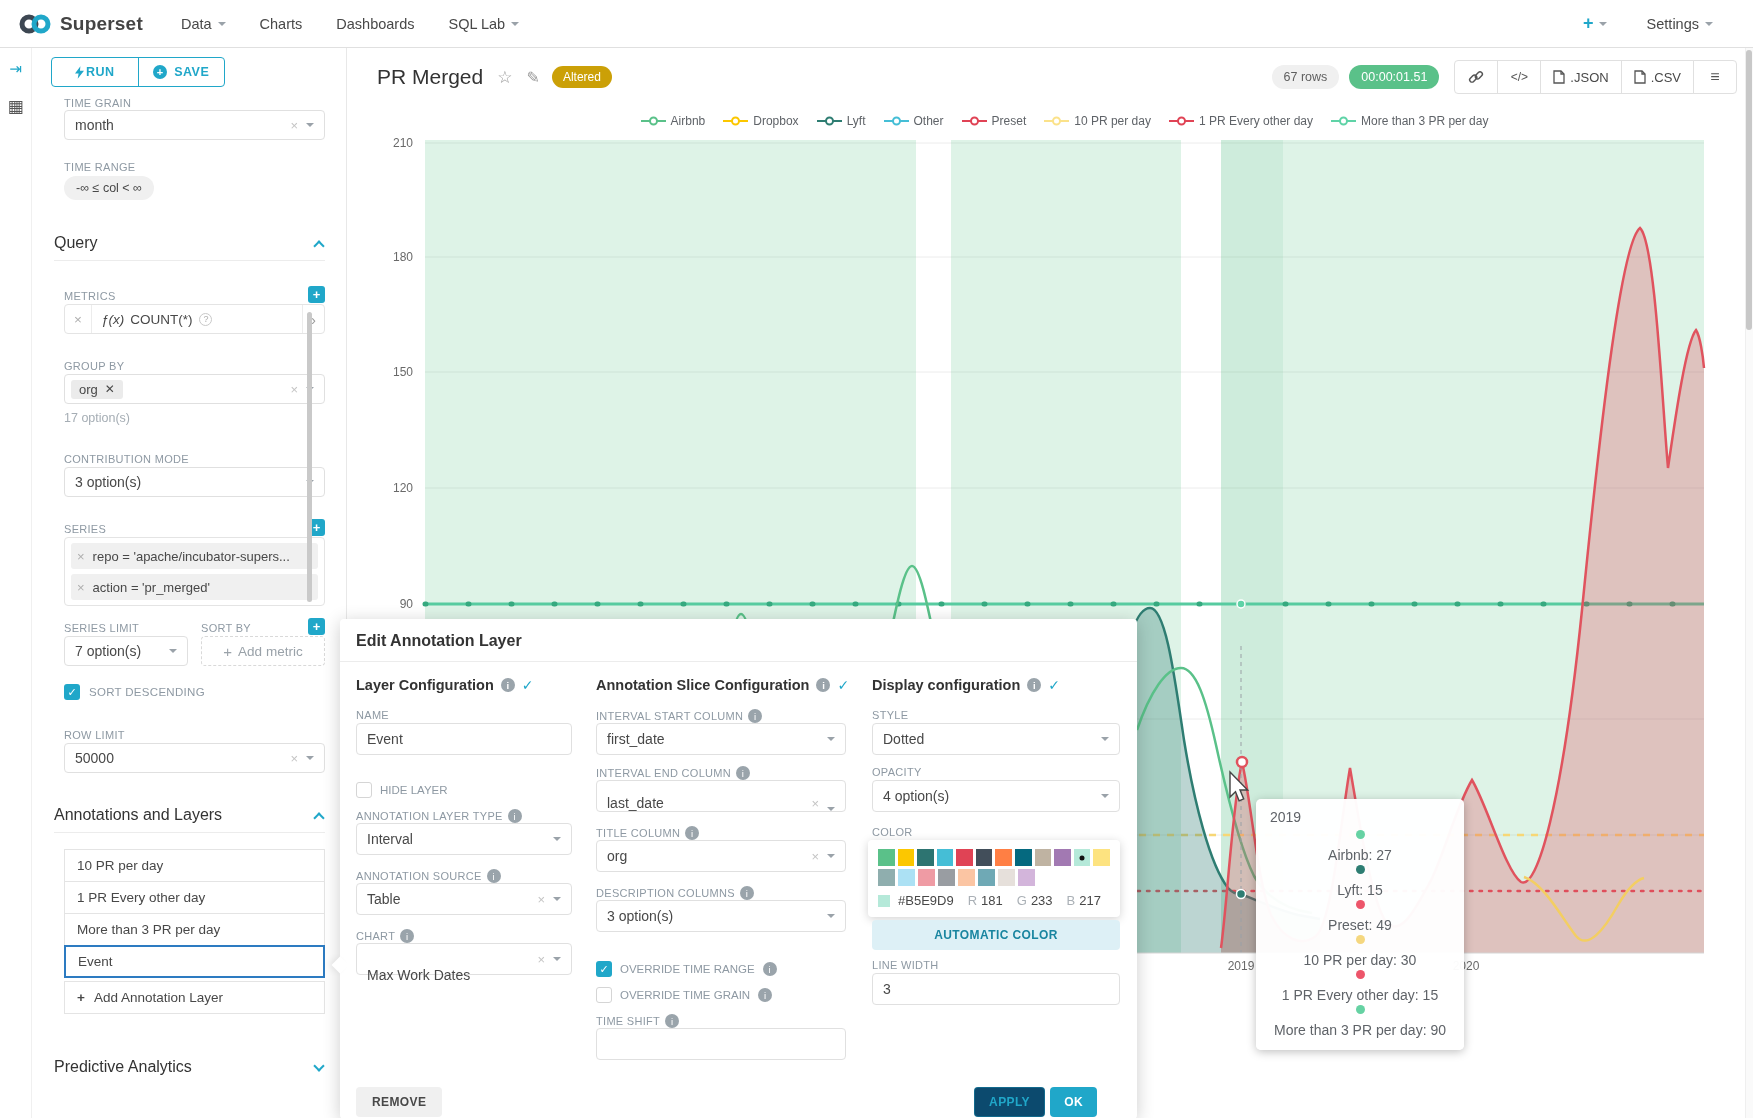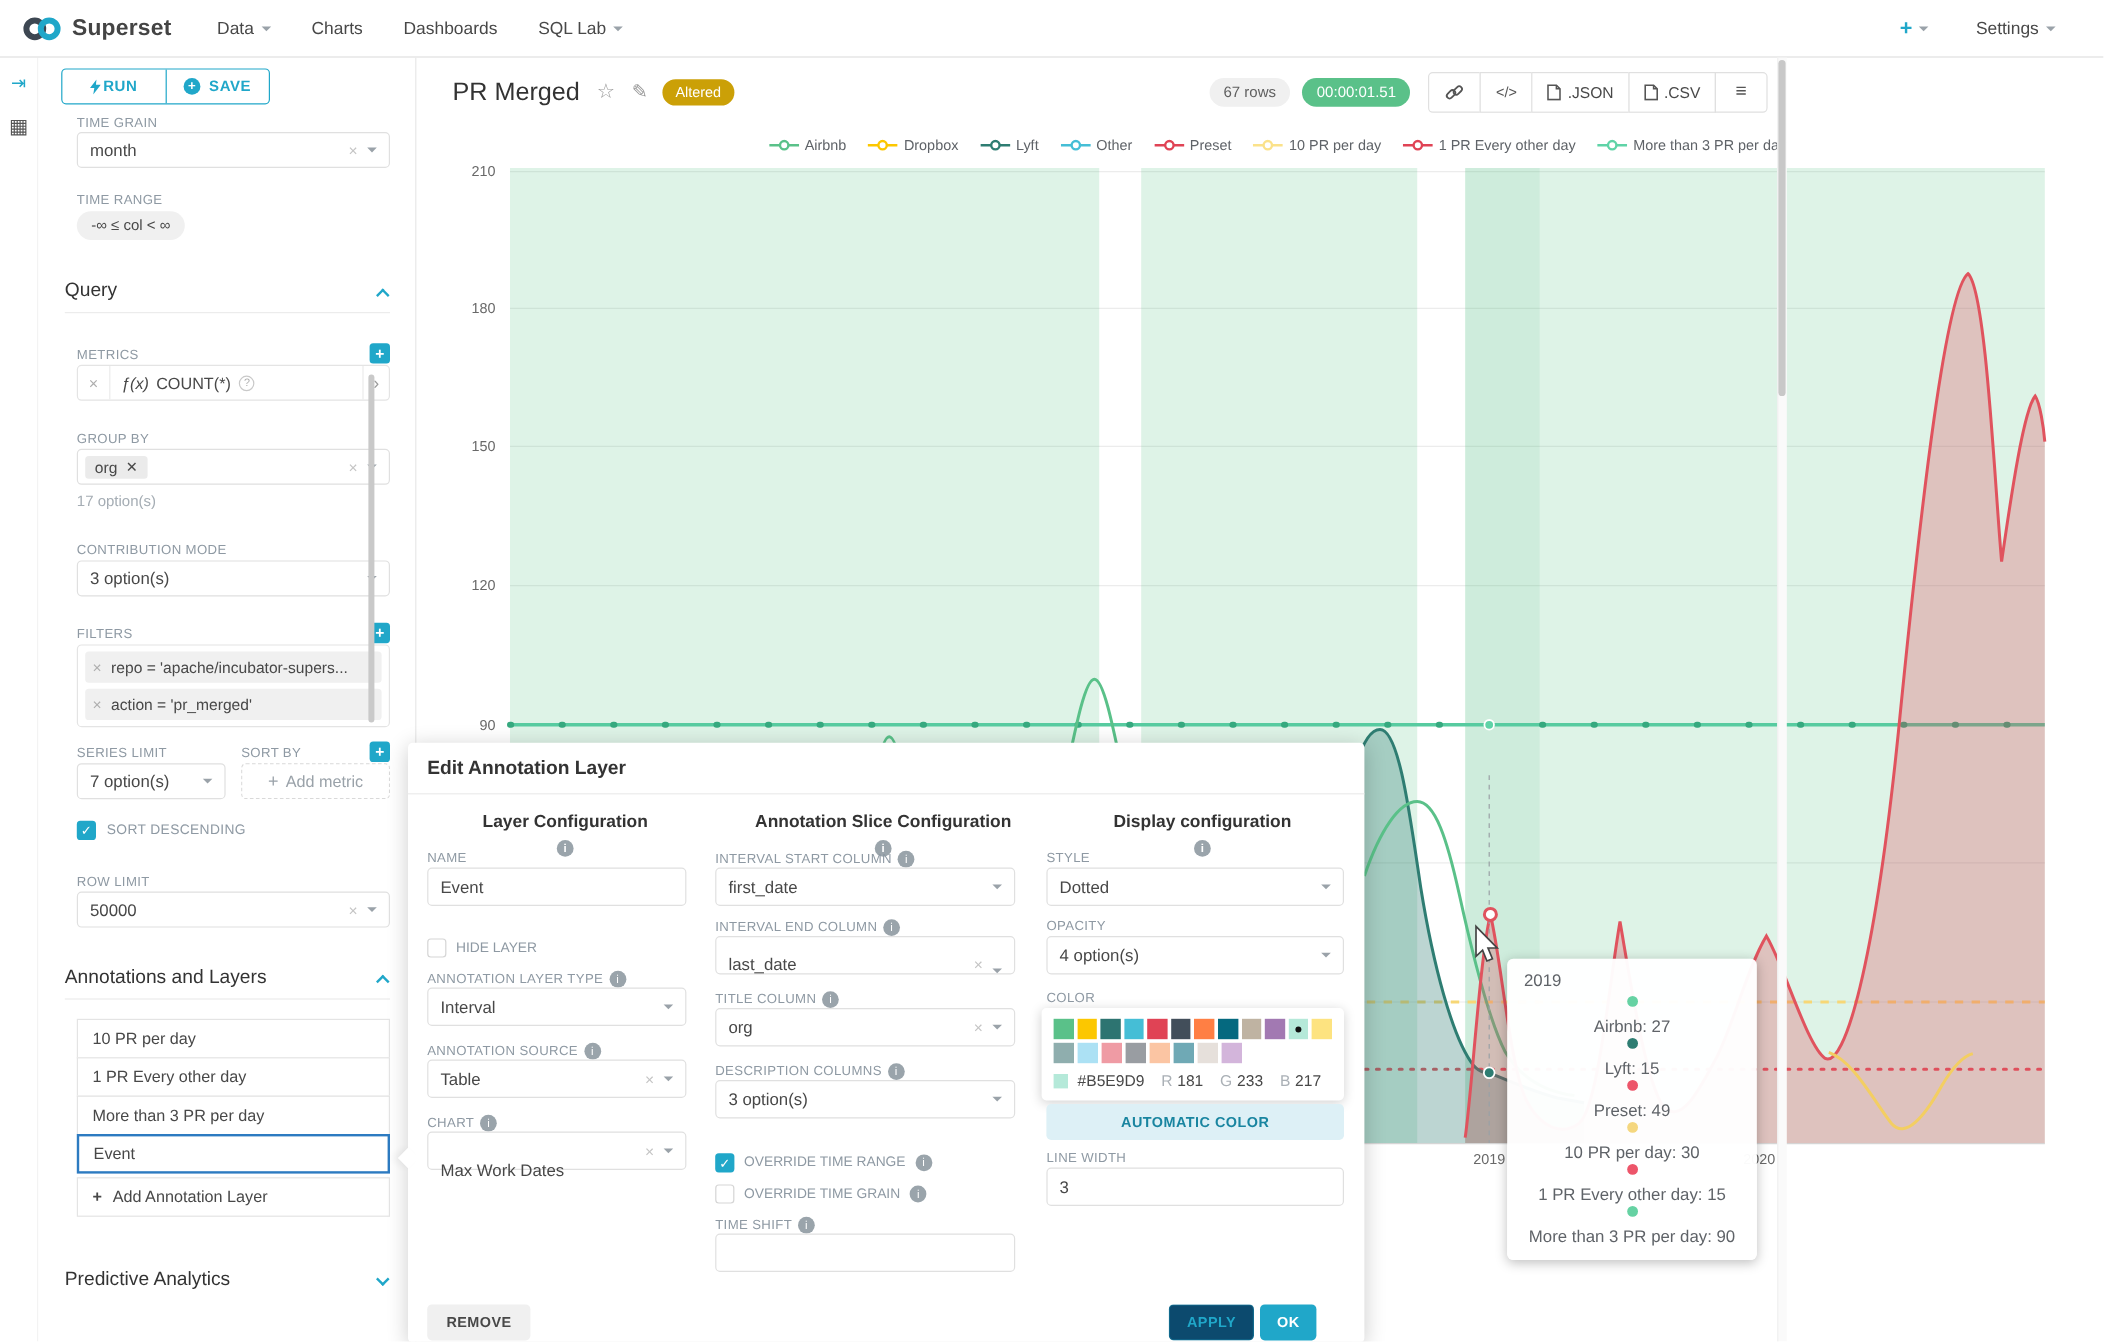"Superset" #page { width: 1489px -> 1753px }
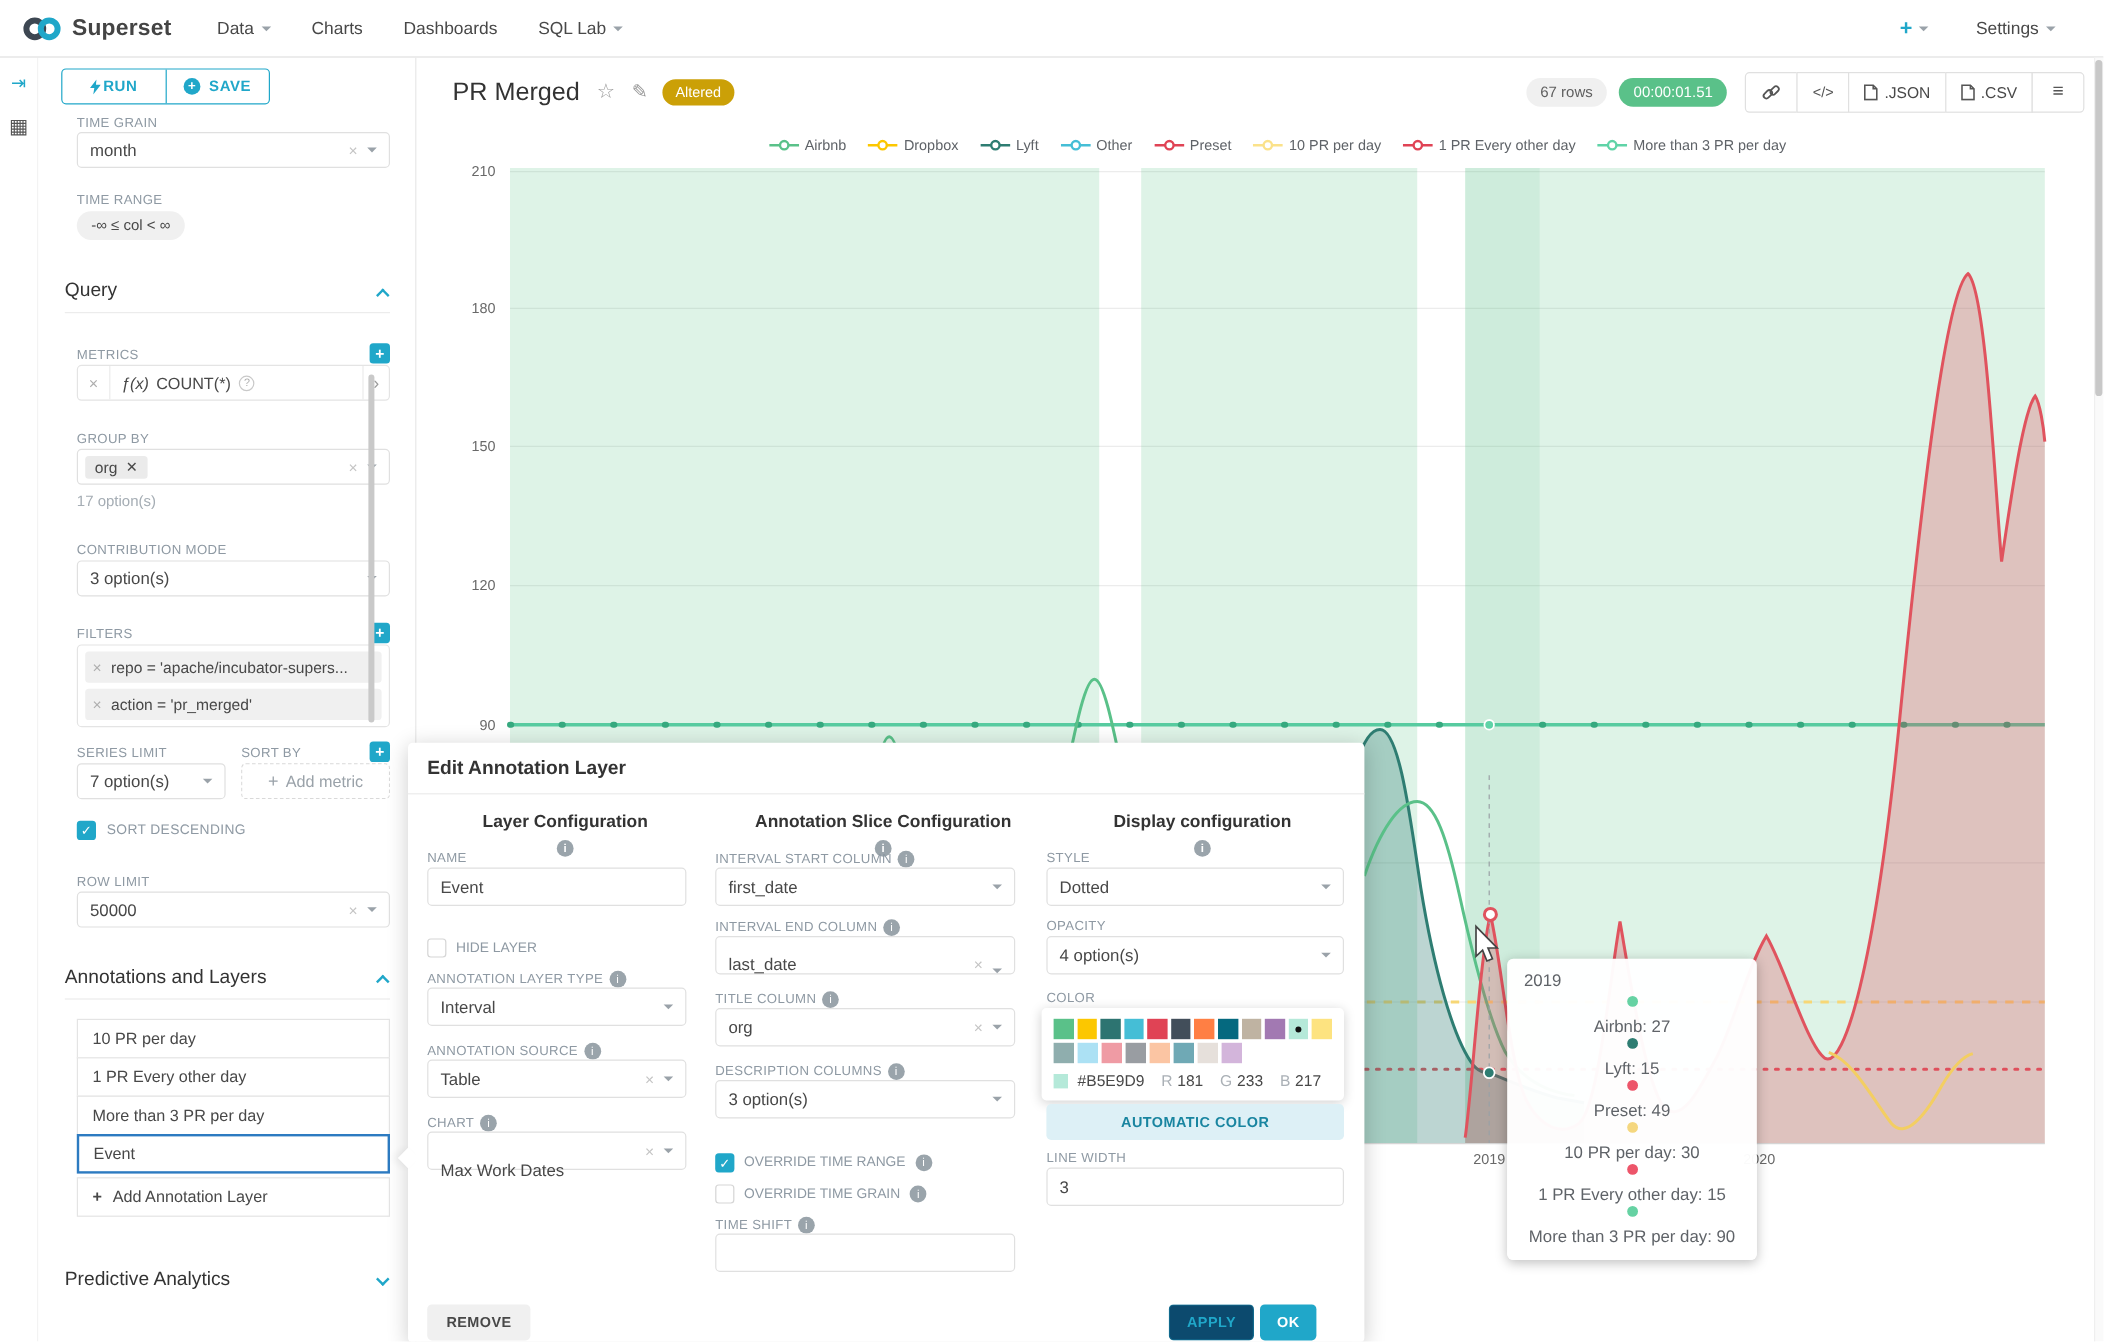"FILTERS" div.abs { text: FILTERS -> SERIES }
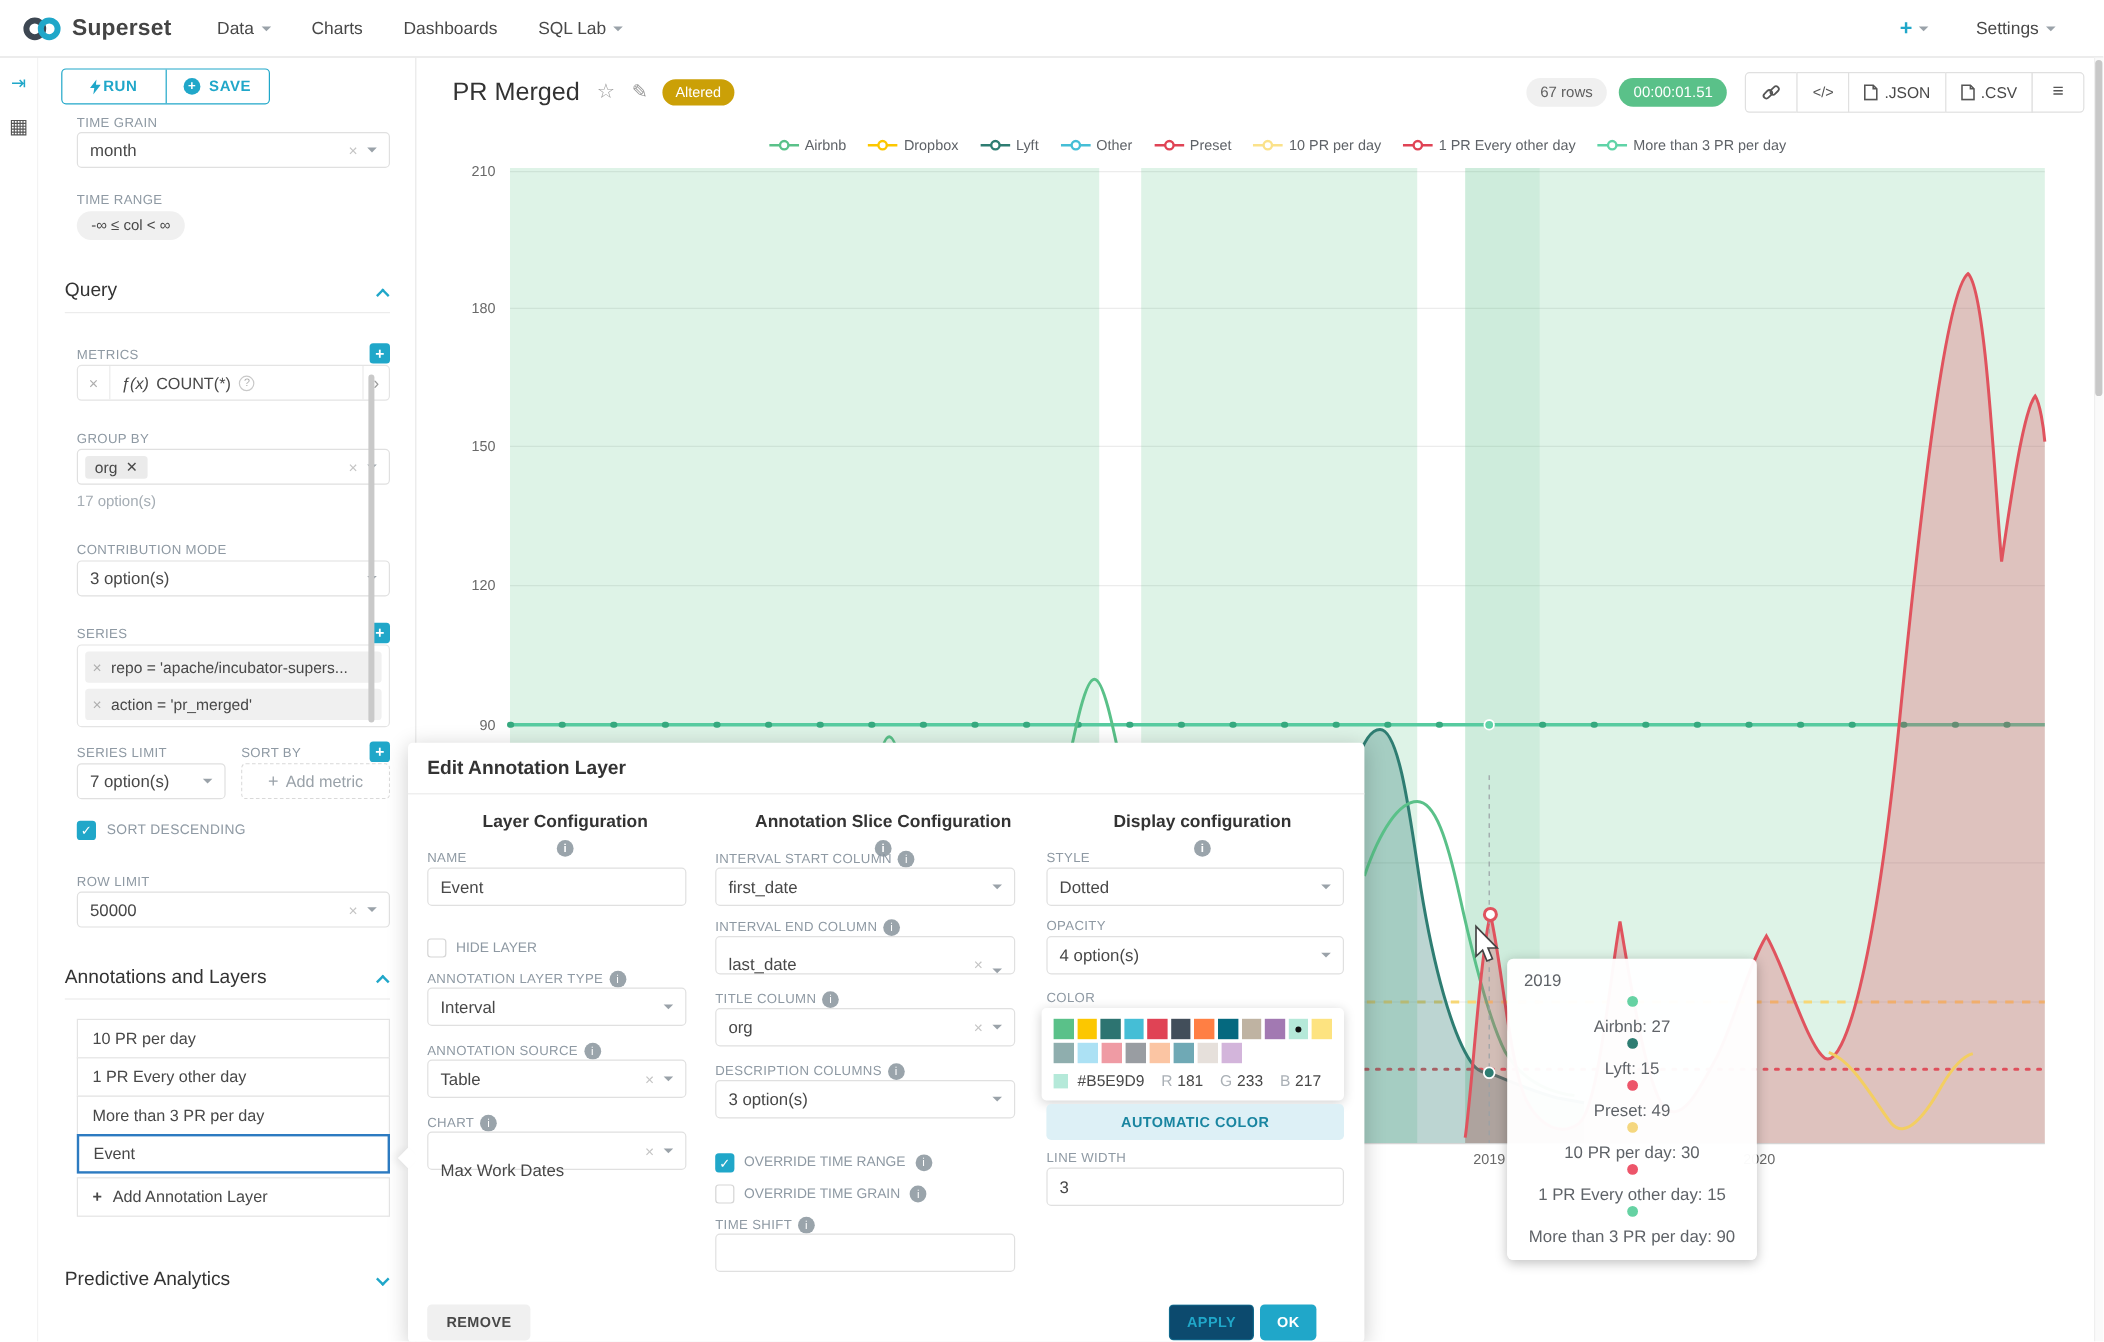"Layer Configuration" .msec { flex-direction: column -> none }
